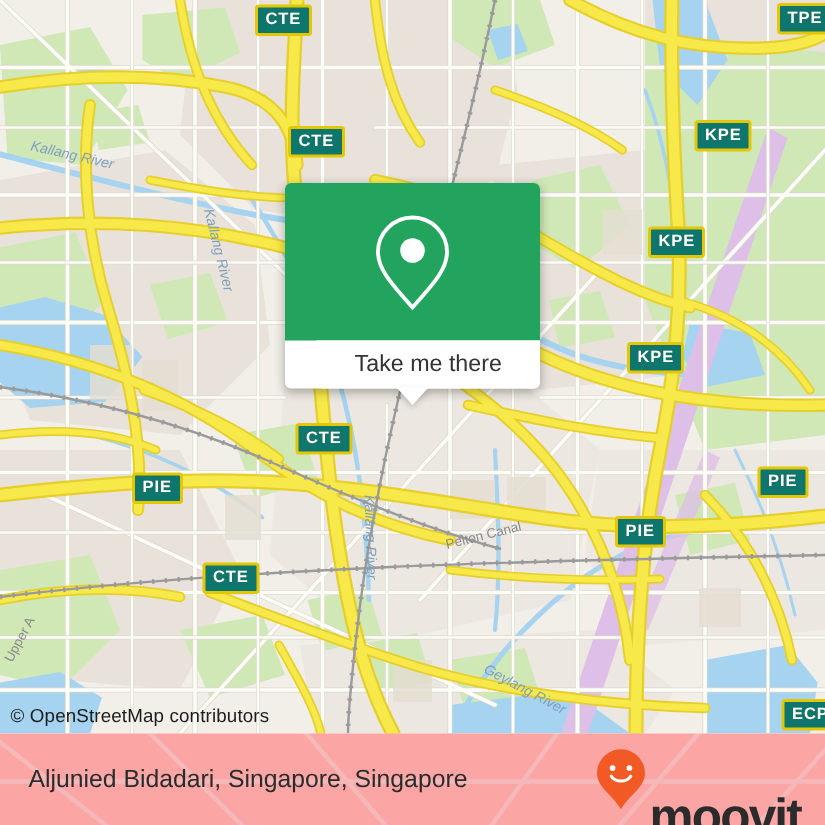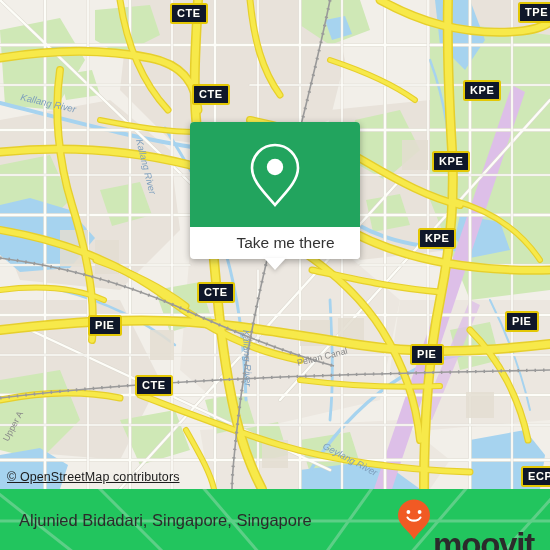"CTE" .shield { background: #0f172a -> #0f766e }
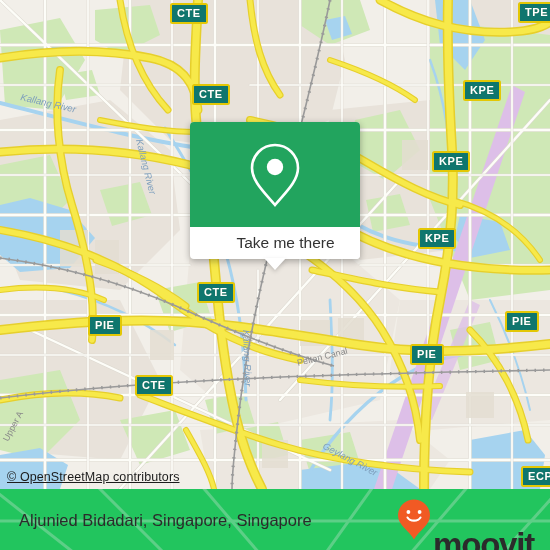"© OpenStreetMap contributors" #attribution { text-decoration: underline -> none }
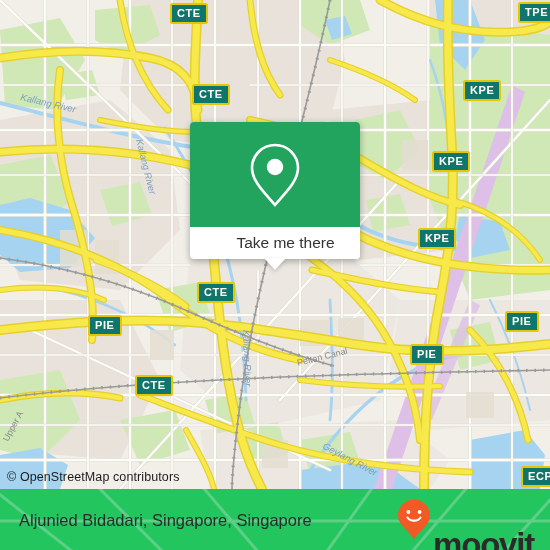"Aljunied Bidadari, Singapore, Singapore" #footer { background: #22c55e -> #fca5a5 }
